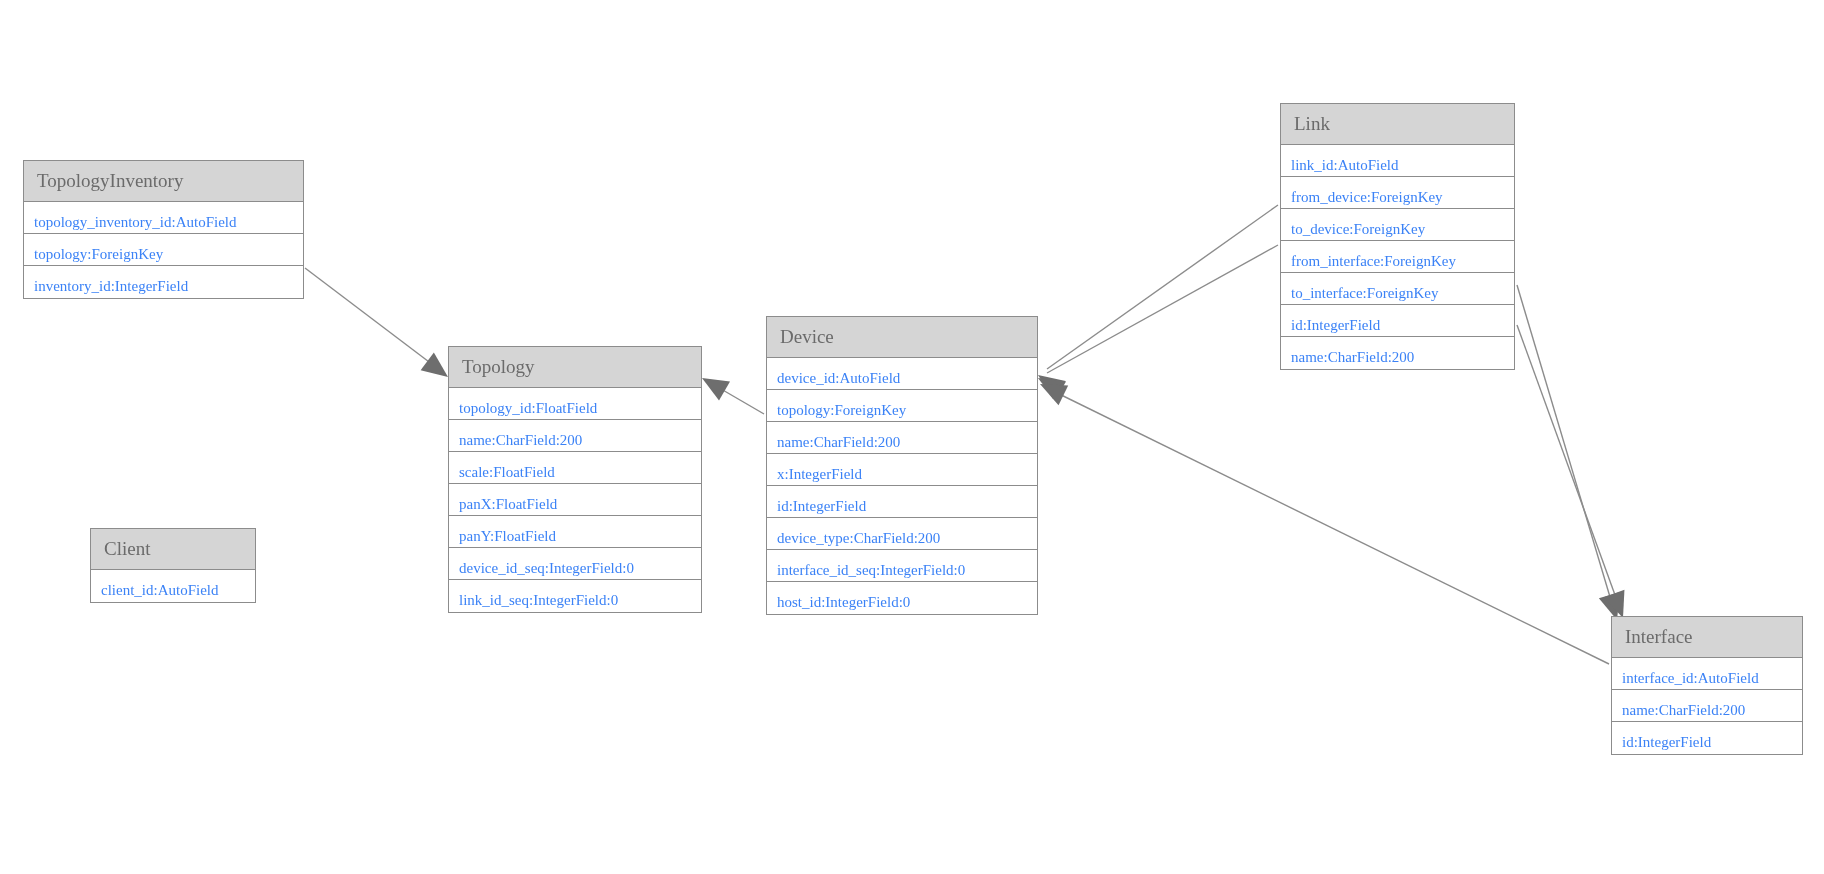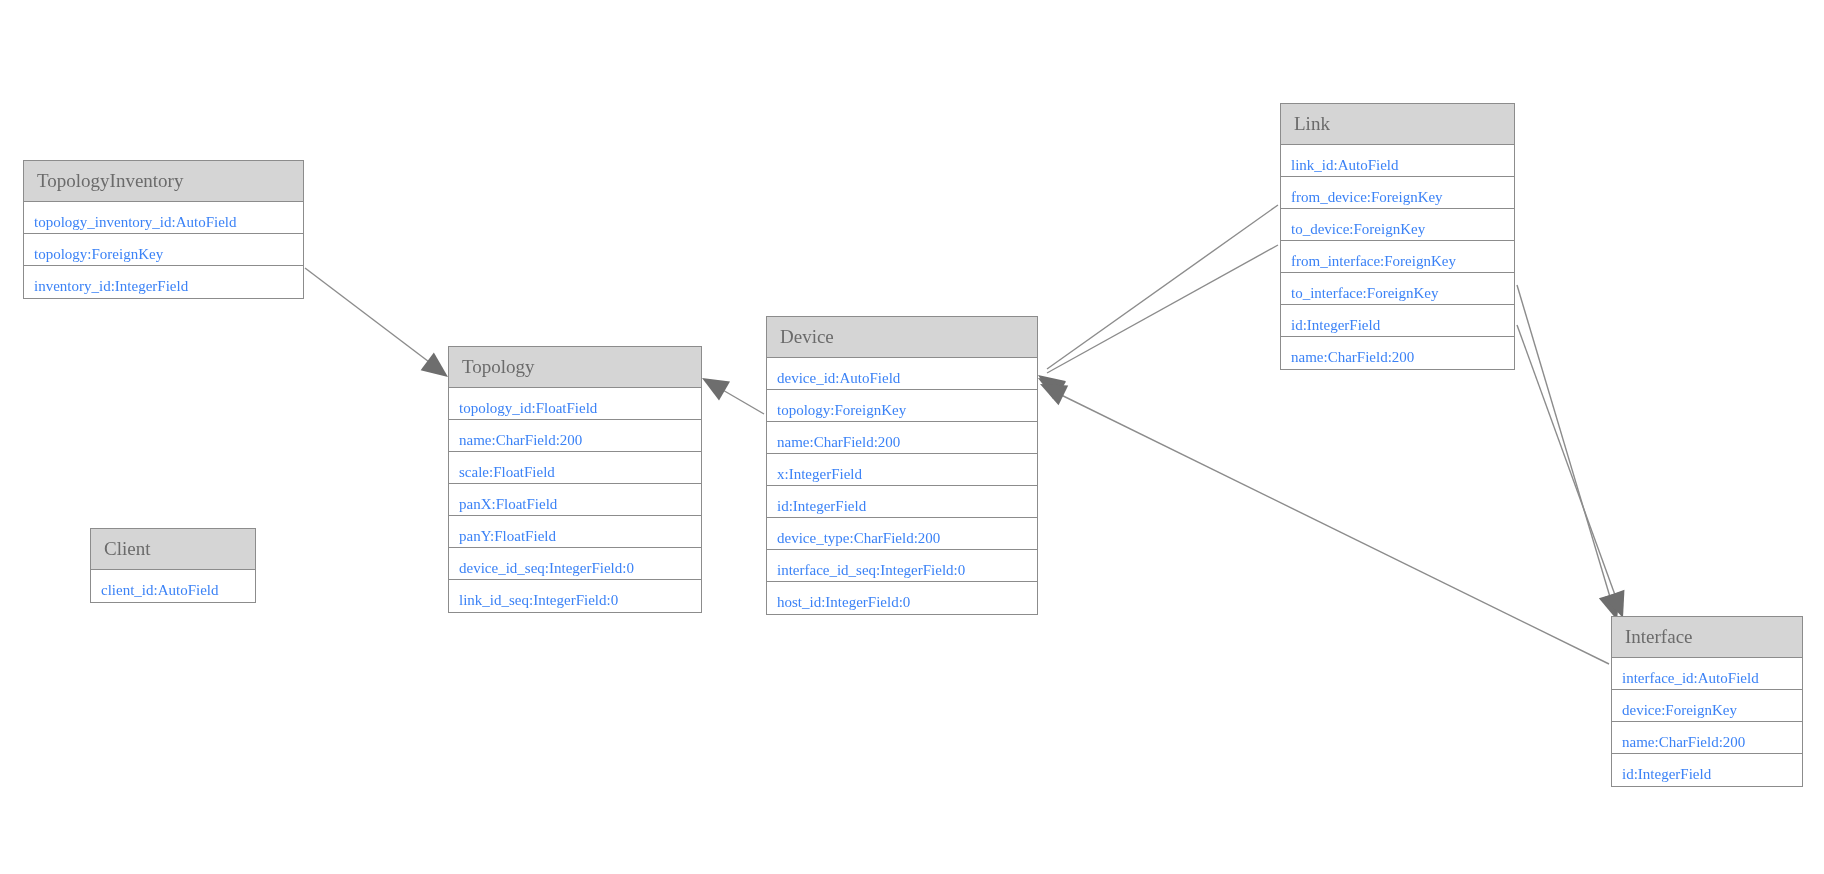"device:ForeignKey" div.entity-field { html: <div>device:ForeignKey</div> -> none }
